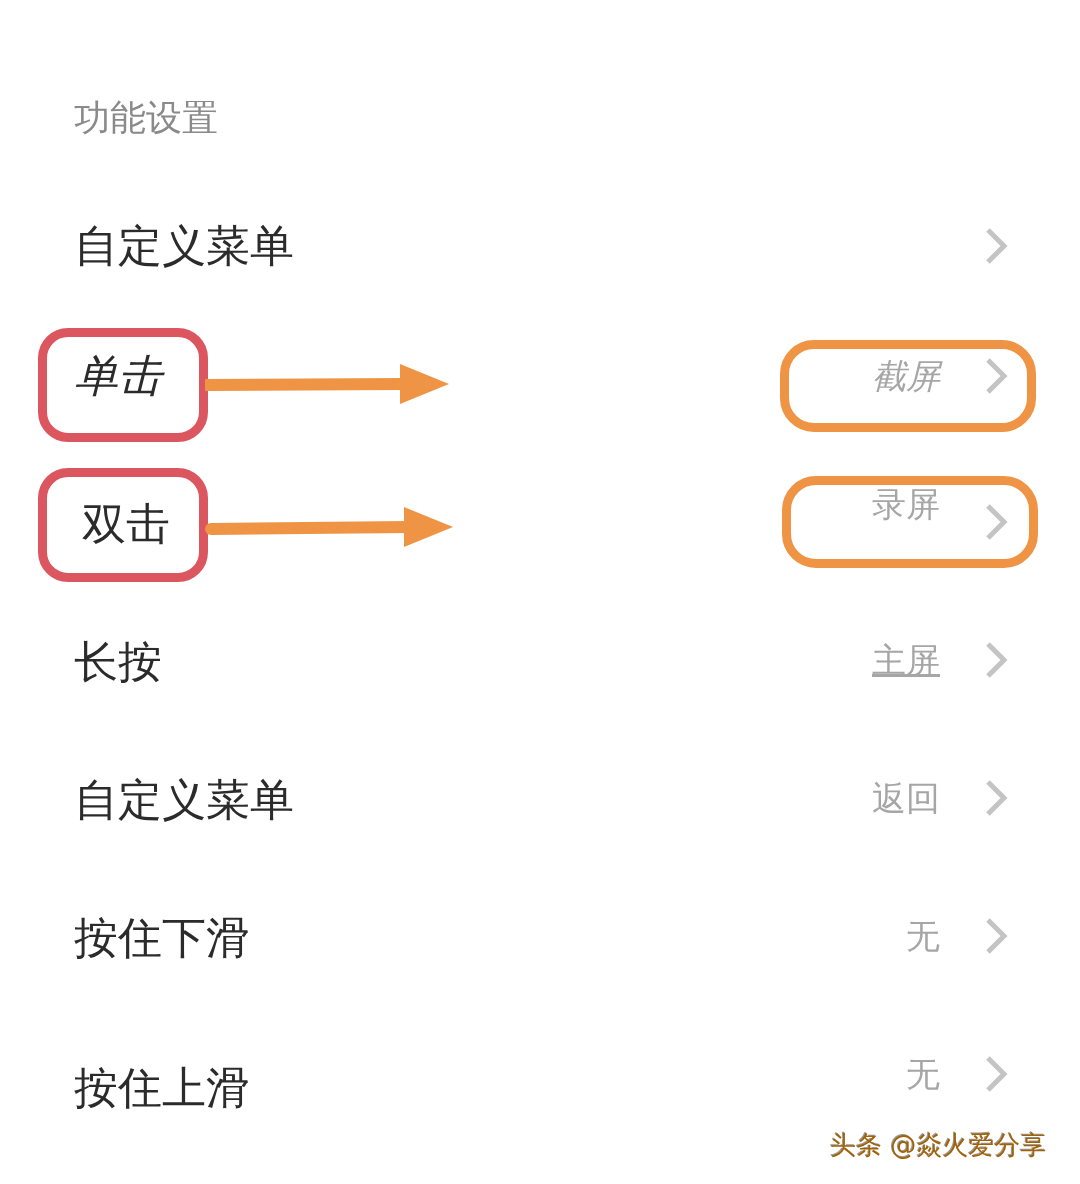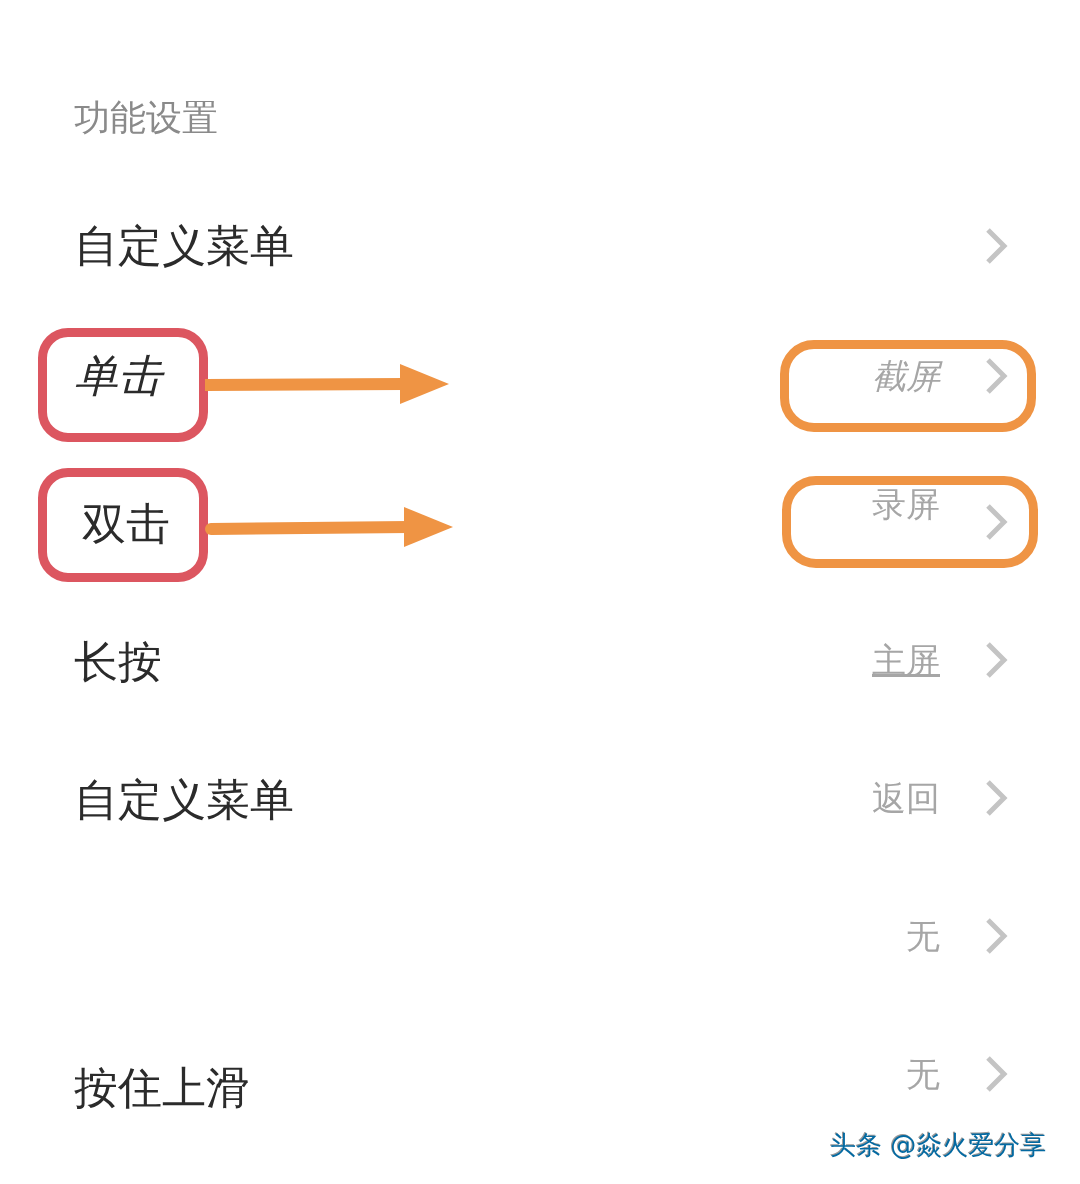"按住下滑" div.row-label { html: none -> <div>按住下滑</div> }
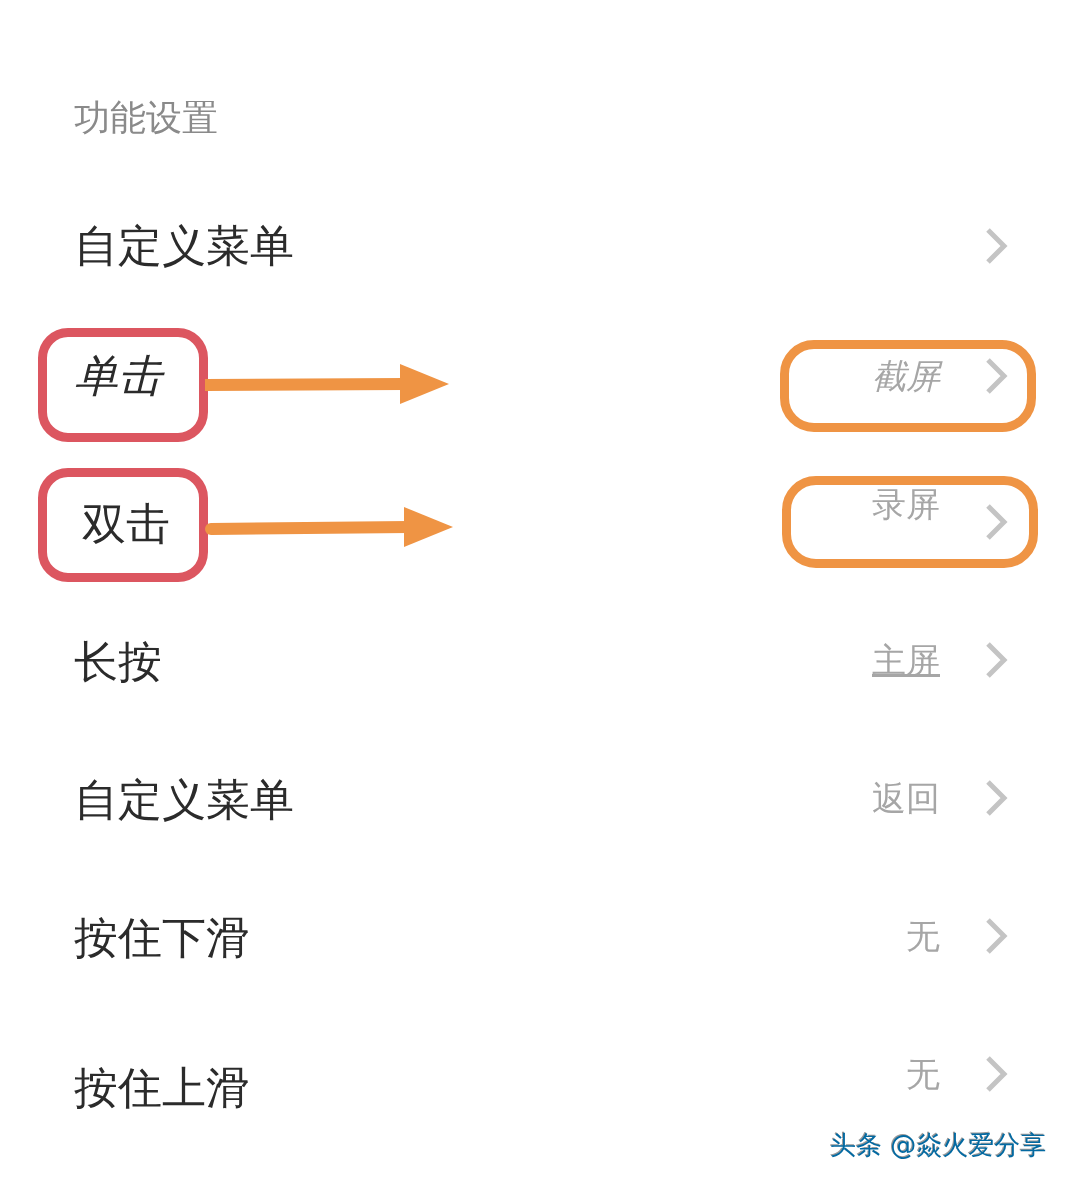"头条 @焱火爱分享" .watermark { color: #0369a1 -> #a16207 }
